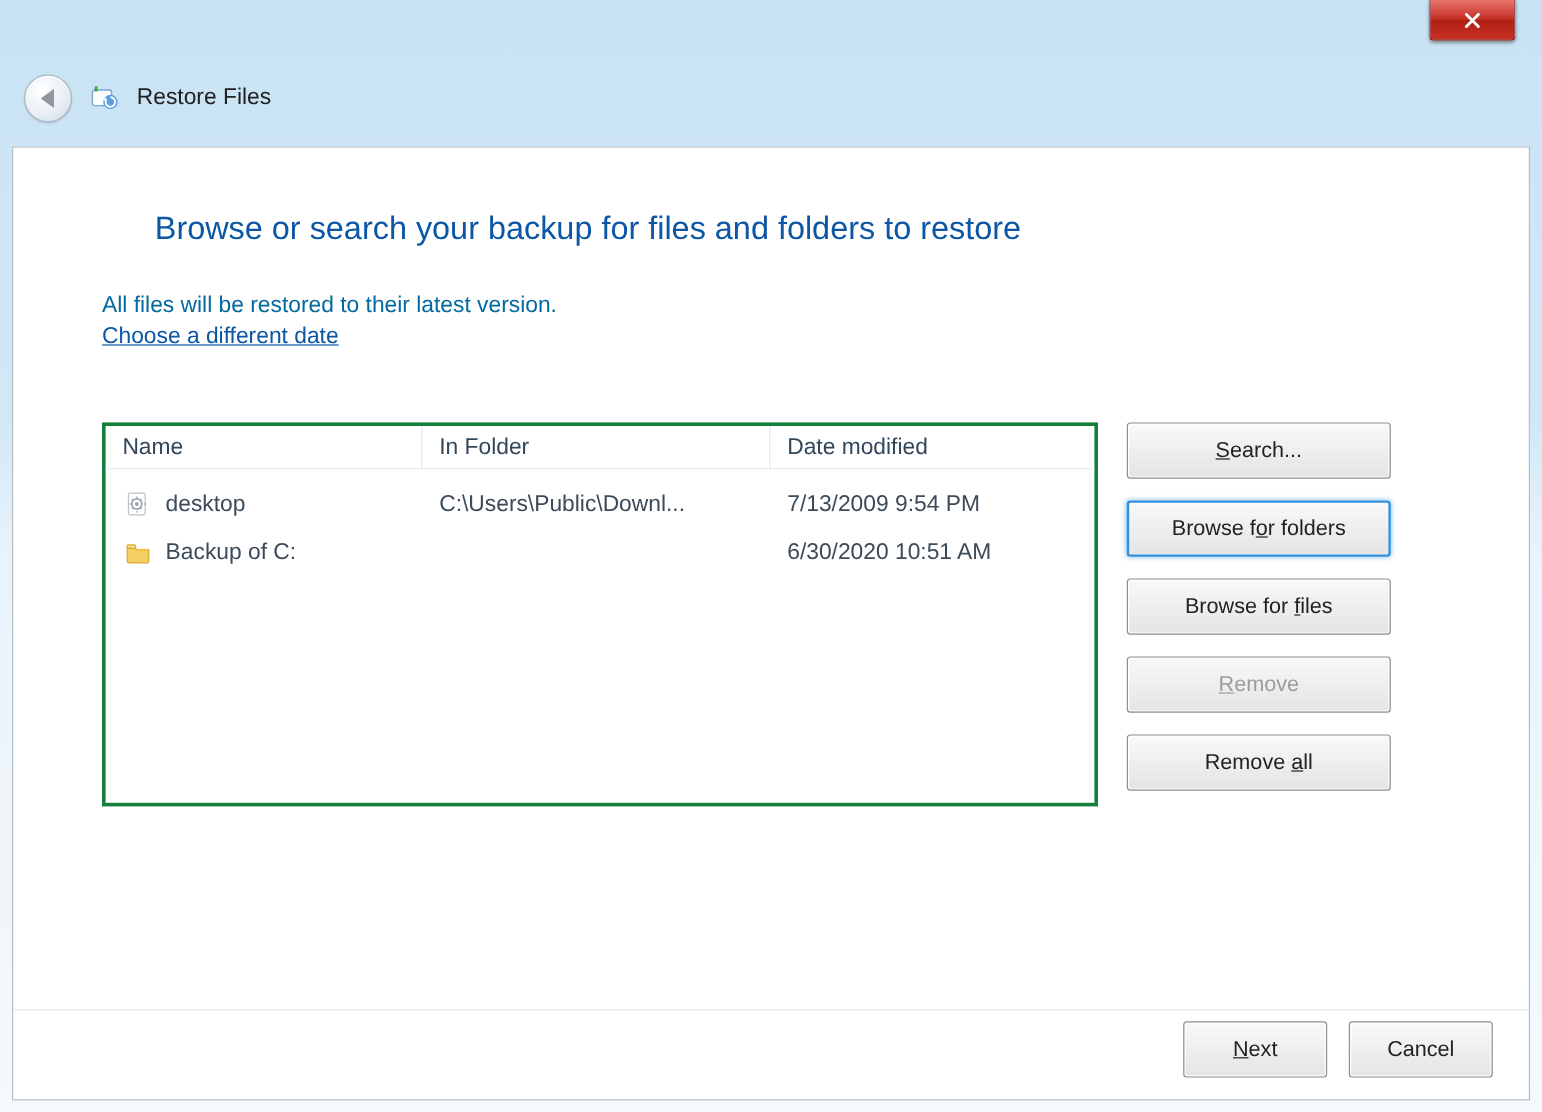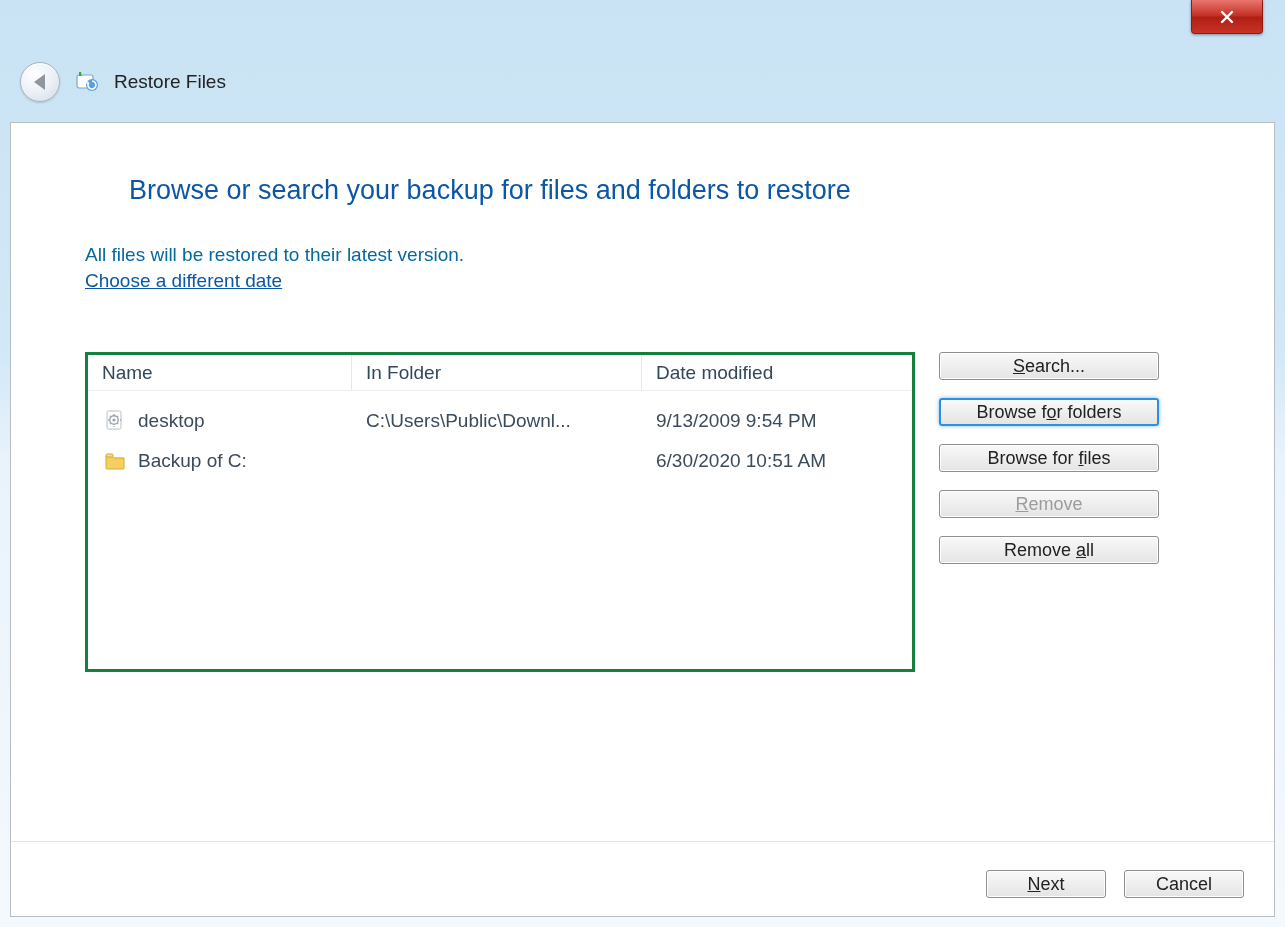"Search..." .btn { height: 28px -> 47px }
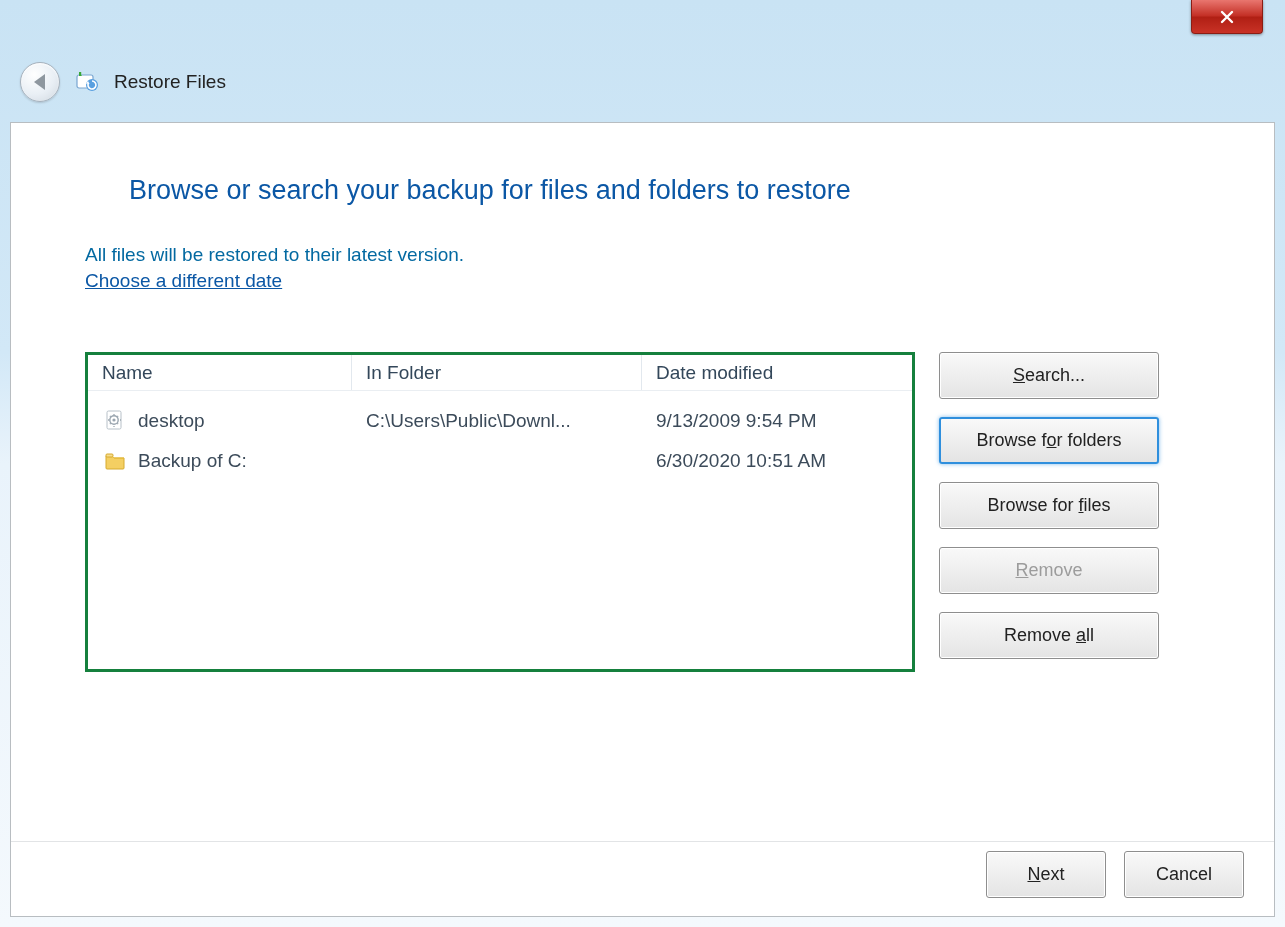"9/13/2009 9:54 PM" div.cell-date { text: 9/13/2009 -> 7/13/2009 }
